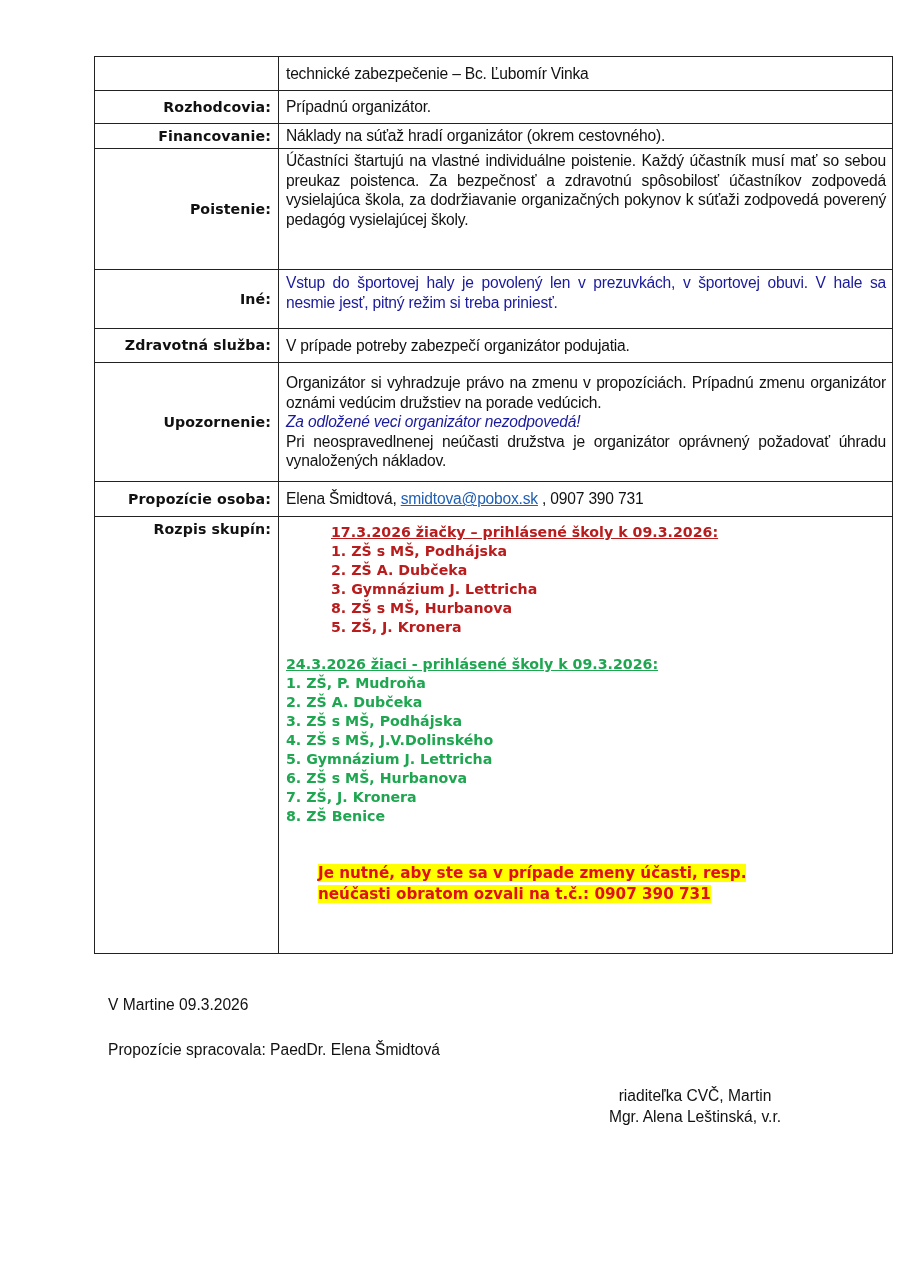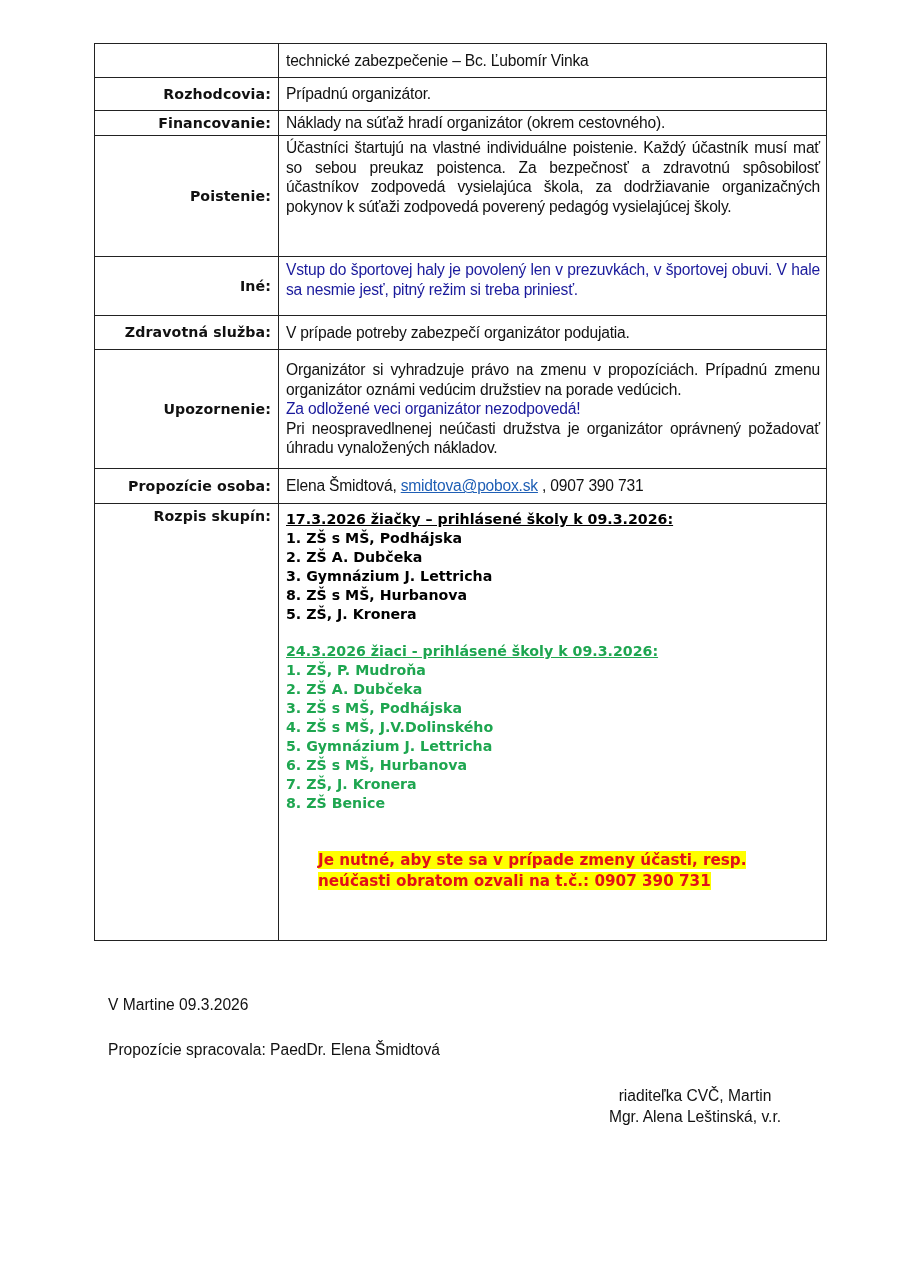"technické zabezpečenie – Bc. Ľubomír" .tbl { top: 43px -> 56px; width: 733px -> 799px }
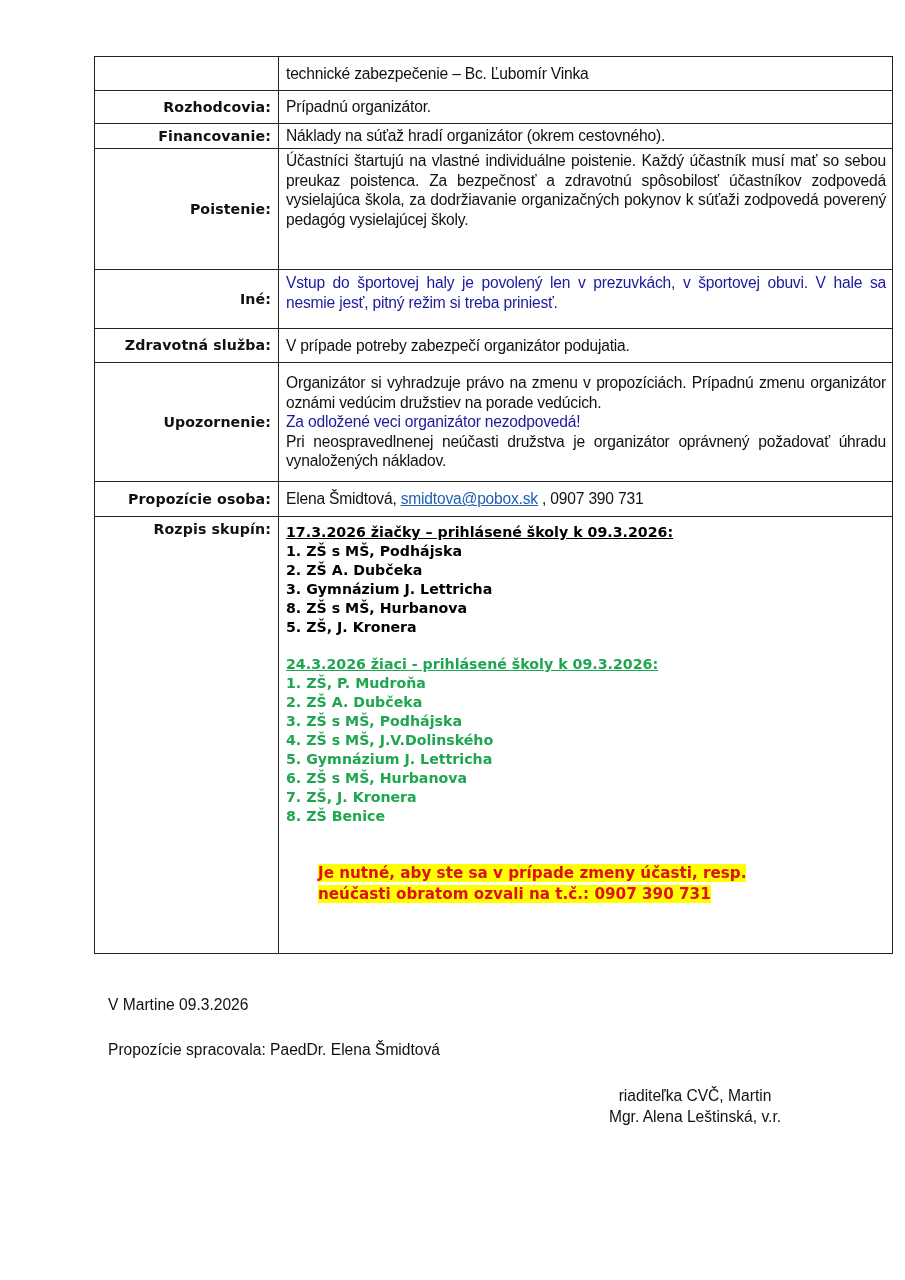"Za odložené veci organizátor" .ital { font-style: none -> italic }
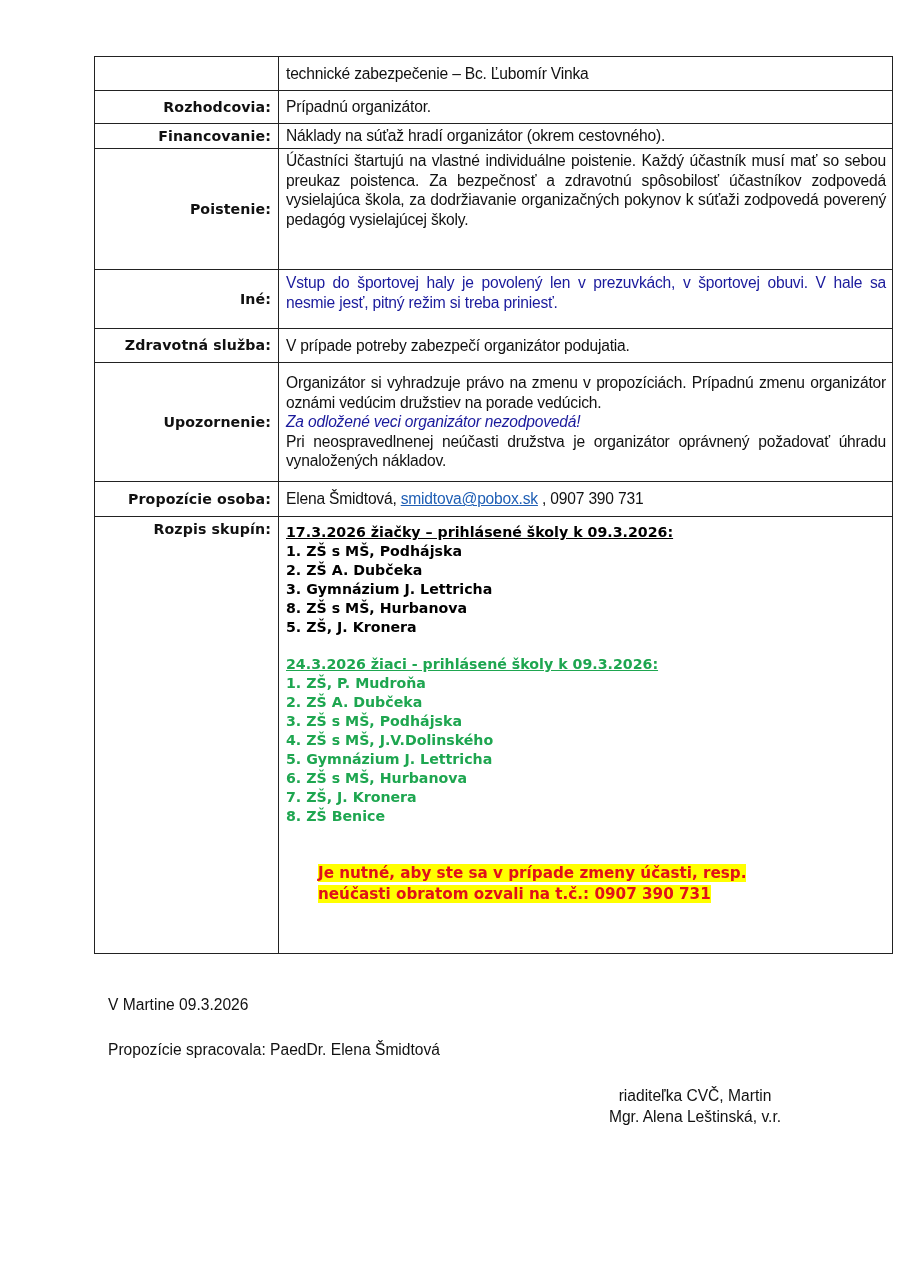"17.3.2026 žiačky – prihlásené školy" .red { color: #000000 -> #b91c1c; margin-left: none -> 45px }
